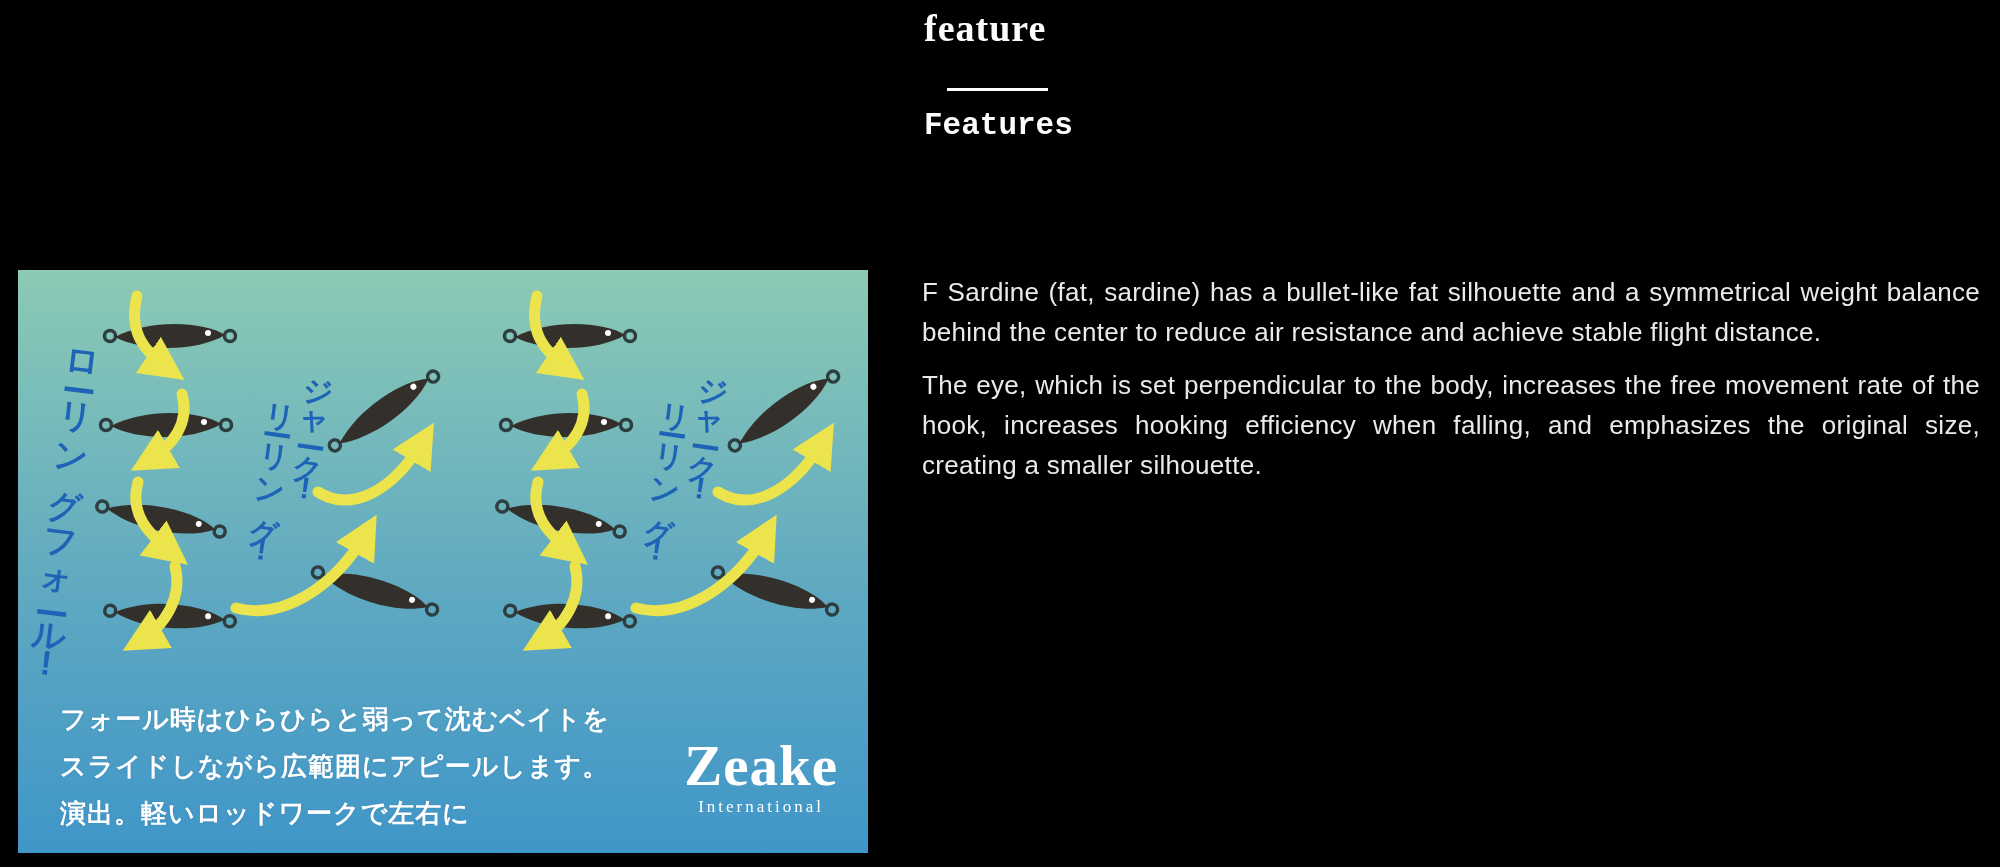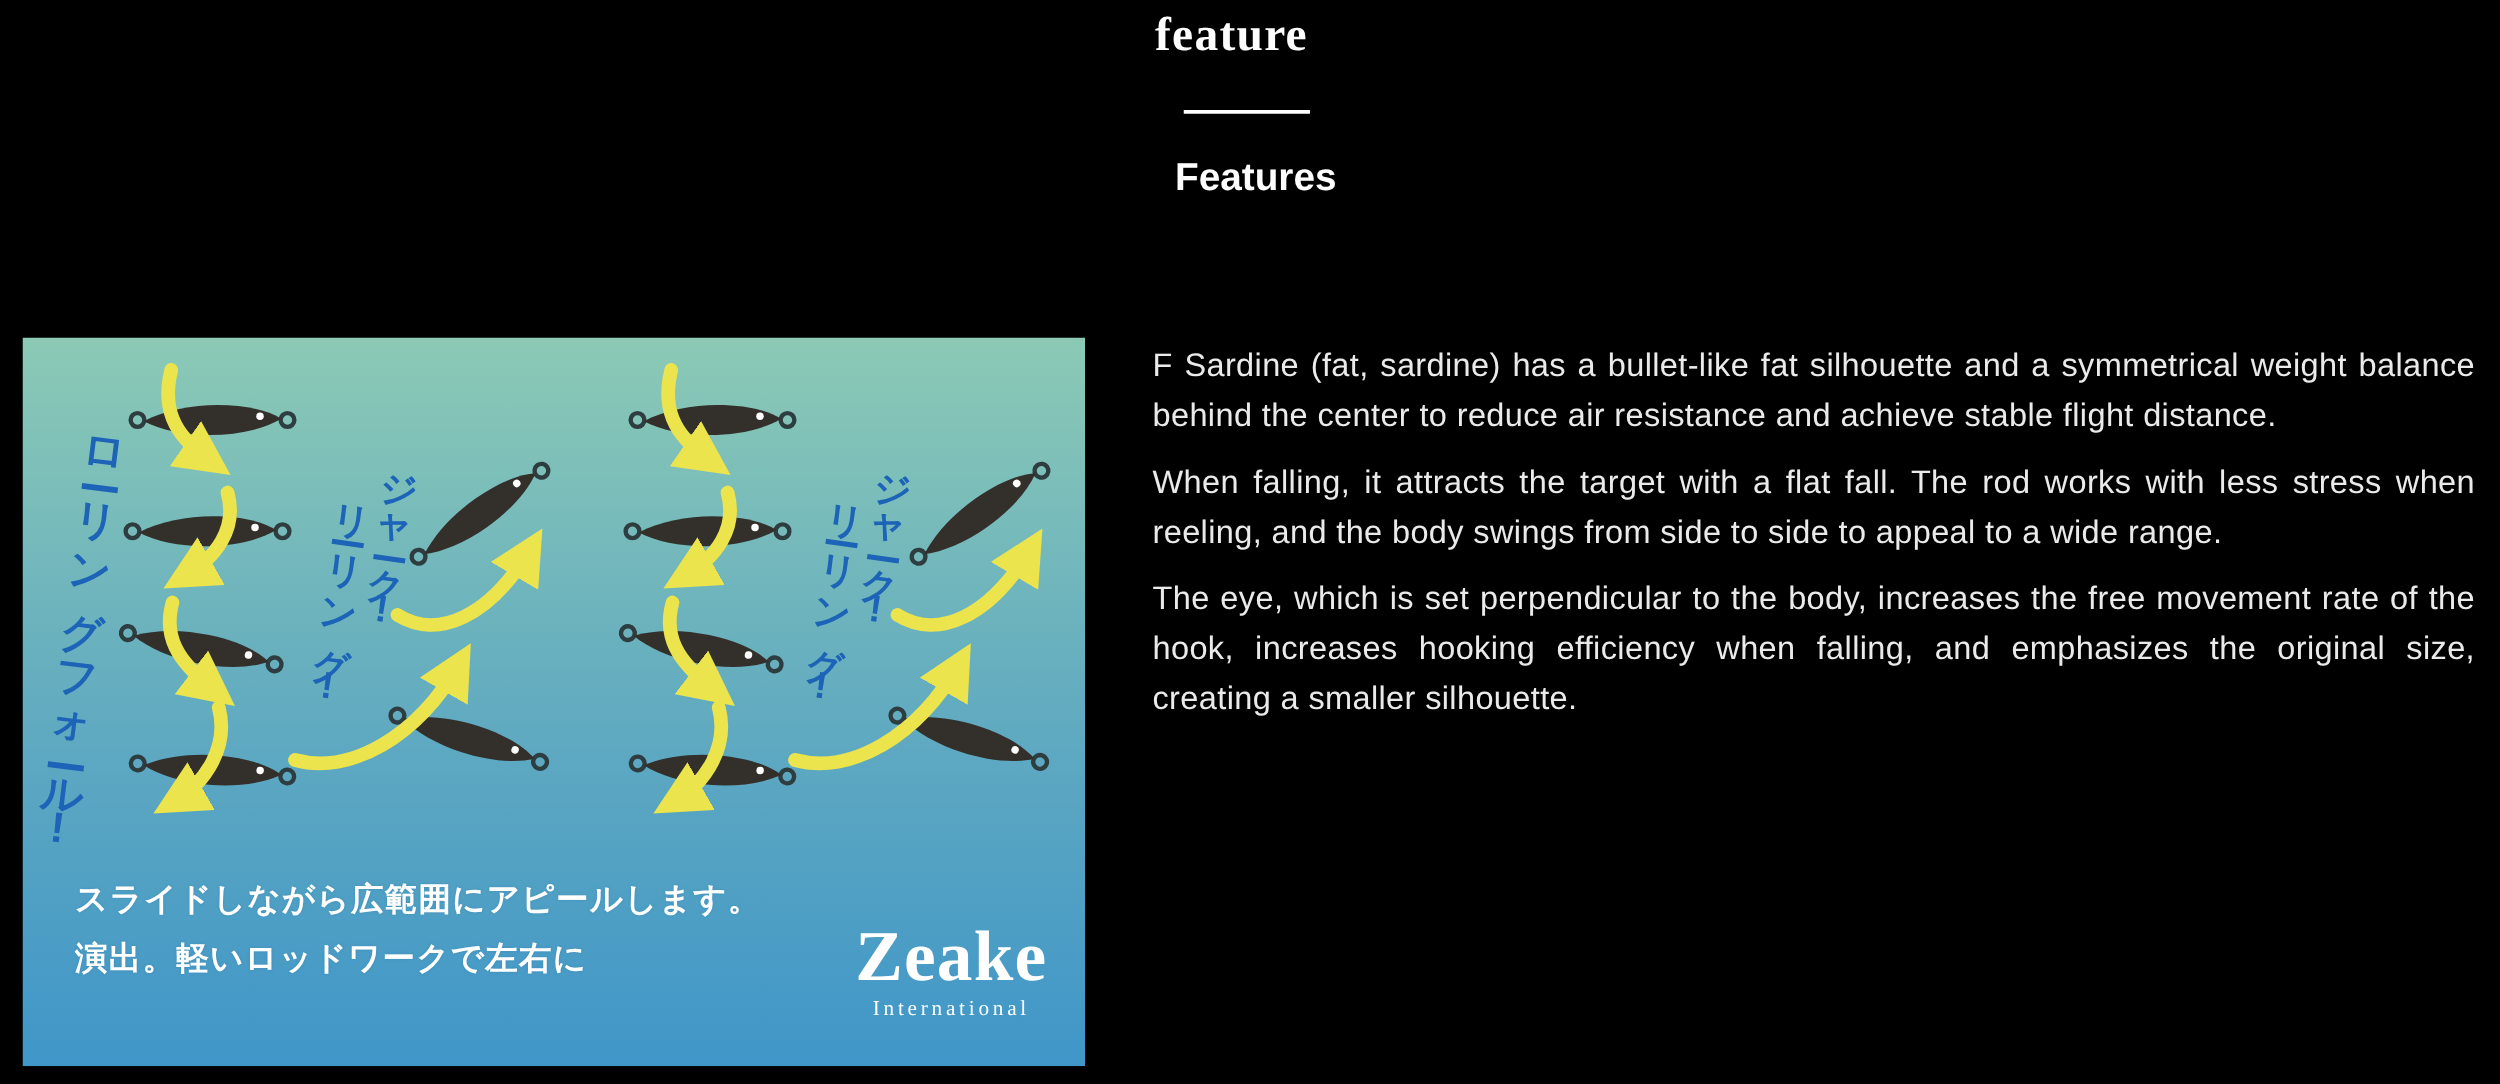"Features" .section-title { font-family: Liberation Sans, sans-serif -> Liberation Mono, monospace; margin: 16px -> 0 }
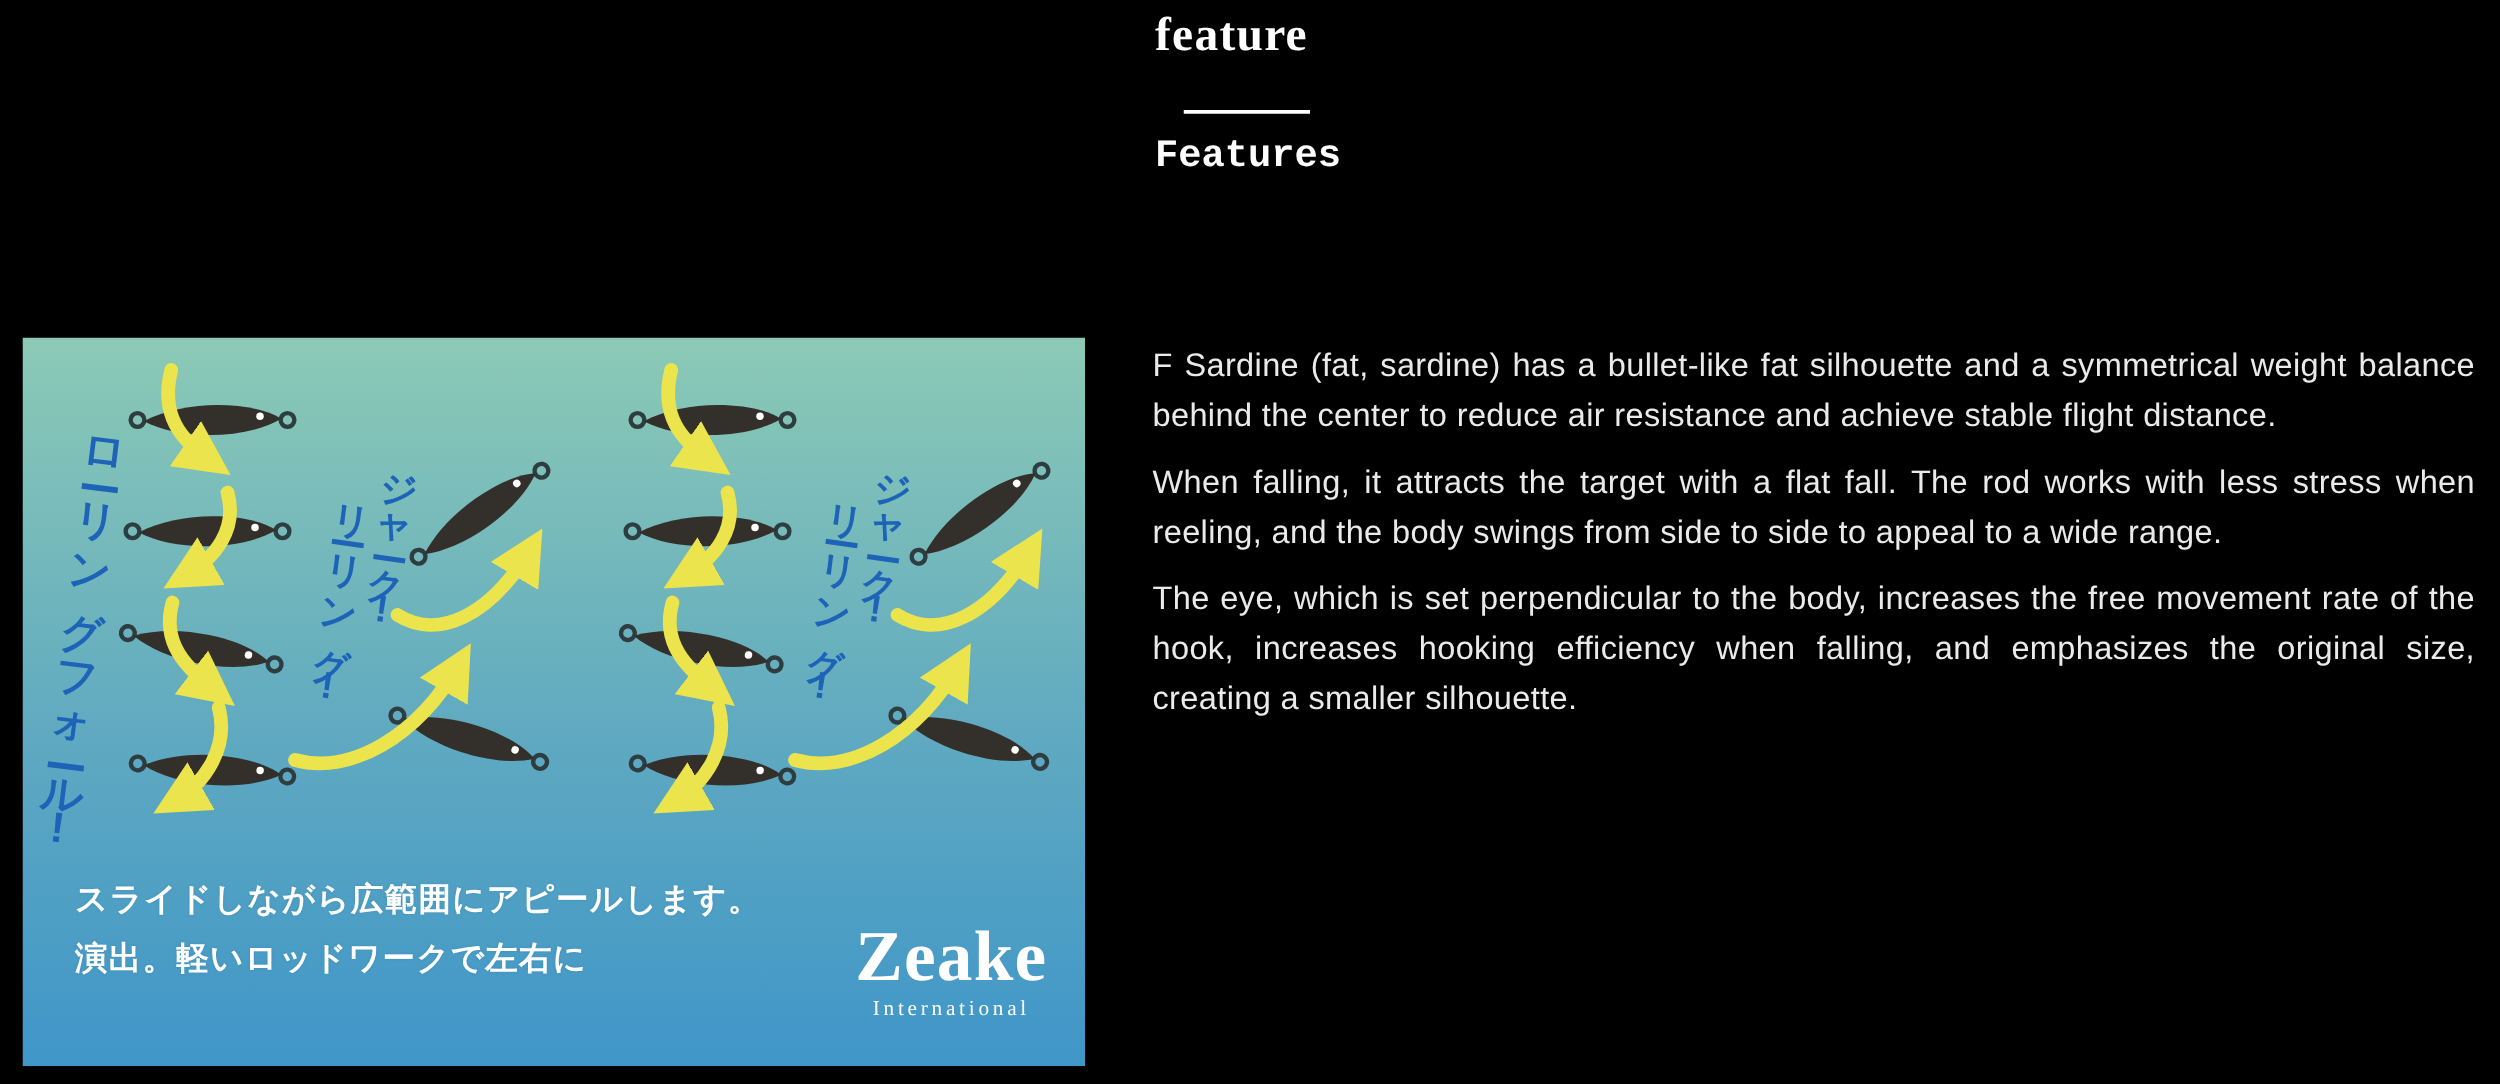"When falling, it attracts the" p { html: <p>When falling, it attracts the target with a flat fall. The rod works with less stress when reeling, and the body swings from side to side to appeal to a wide range.</p> -> none }
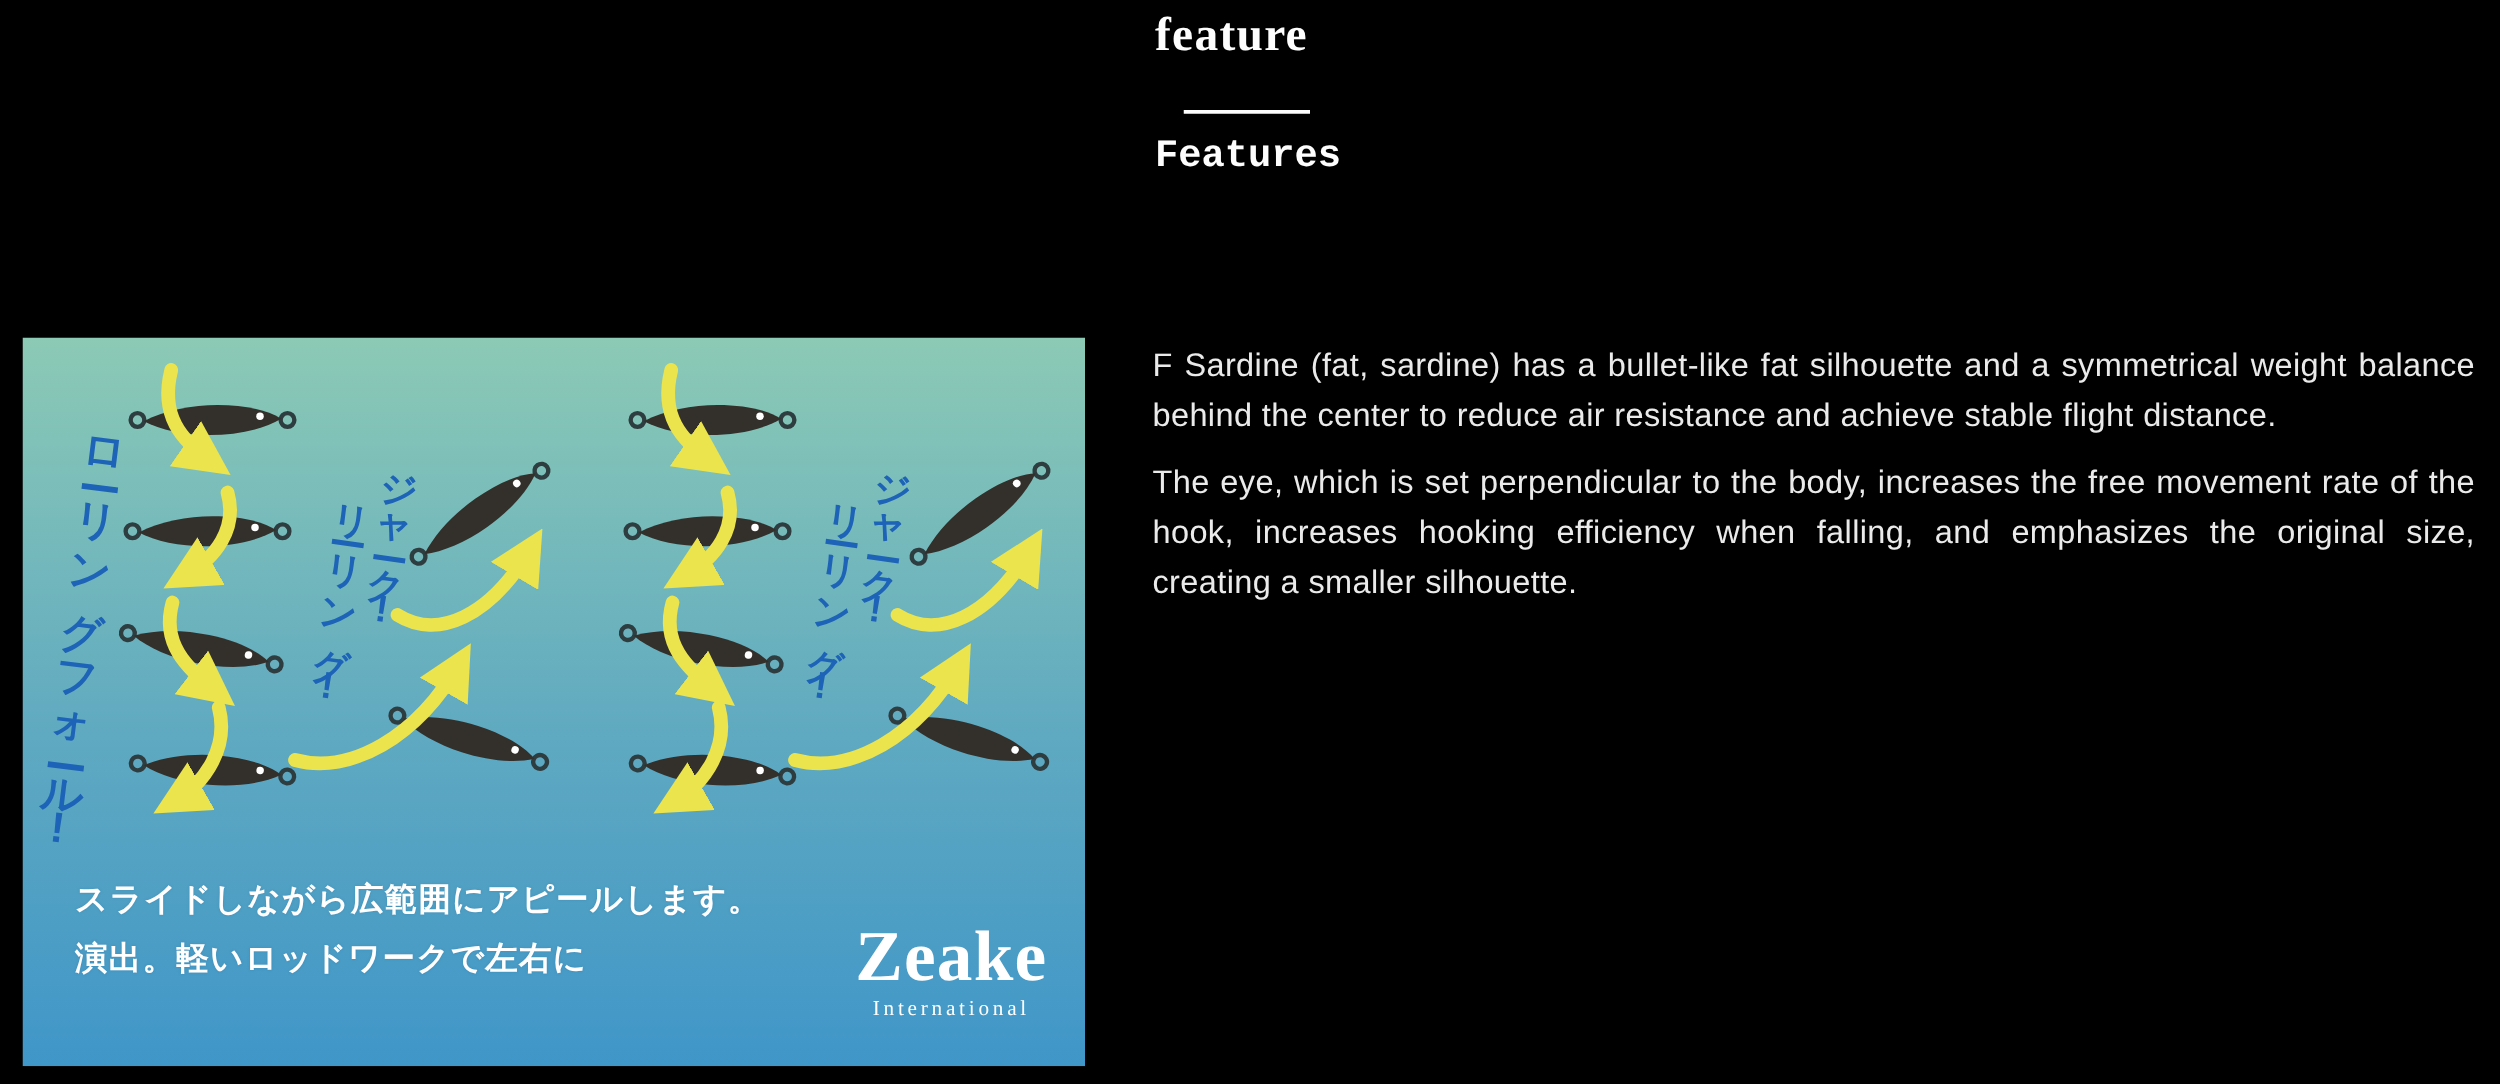"フォール時はひらひらと弱って沈むベイトを" div { html: none -> <div>フォール時はひらひらと弱って沈むベイトを</div> }
